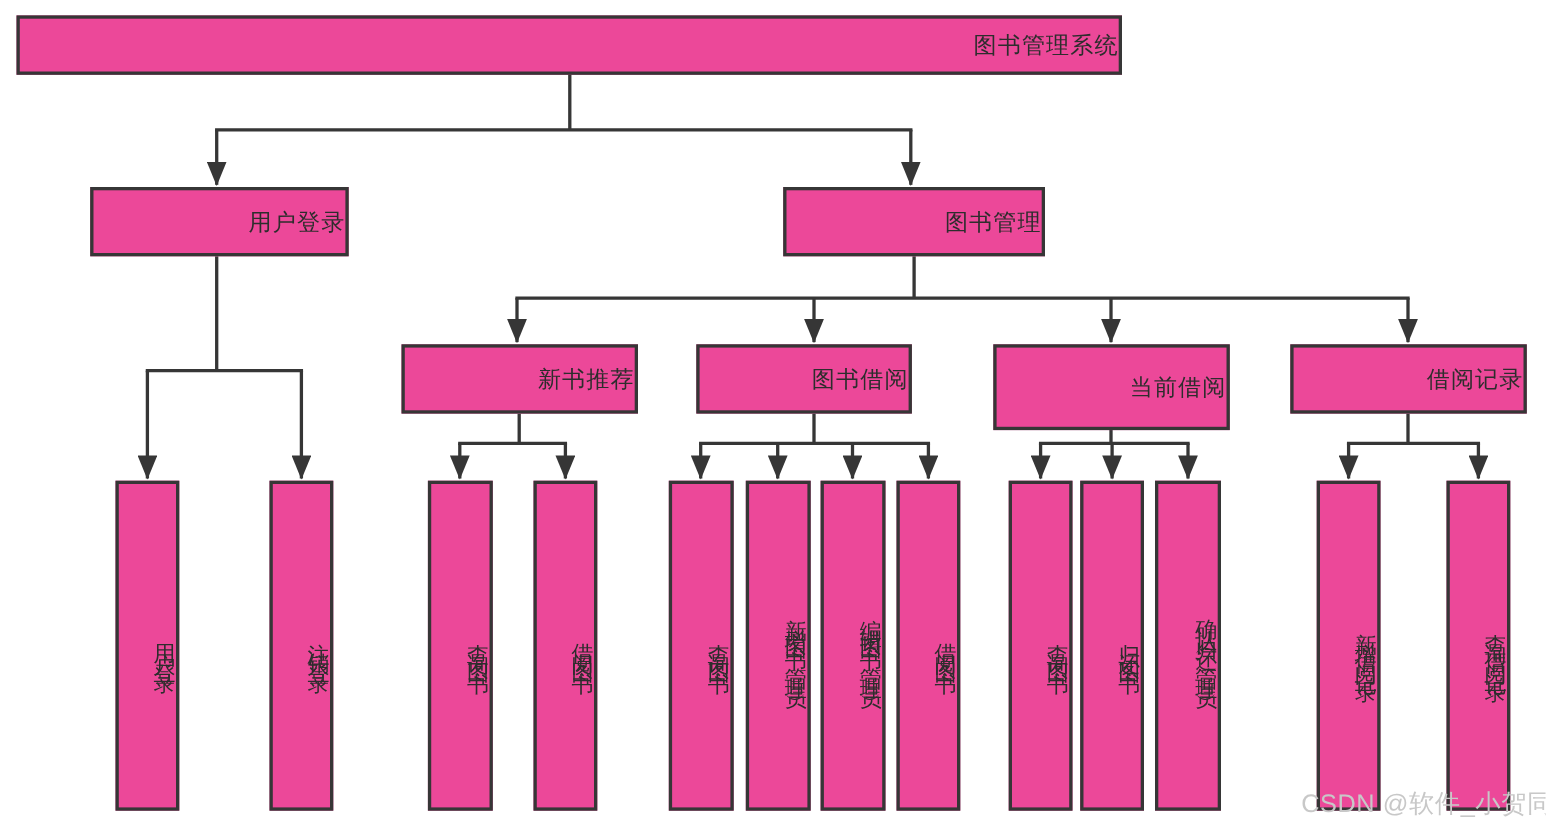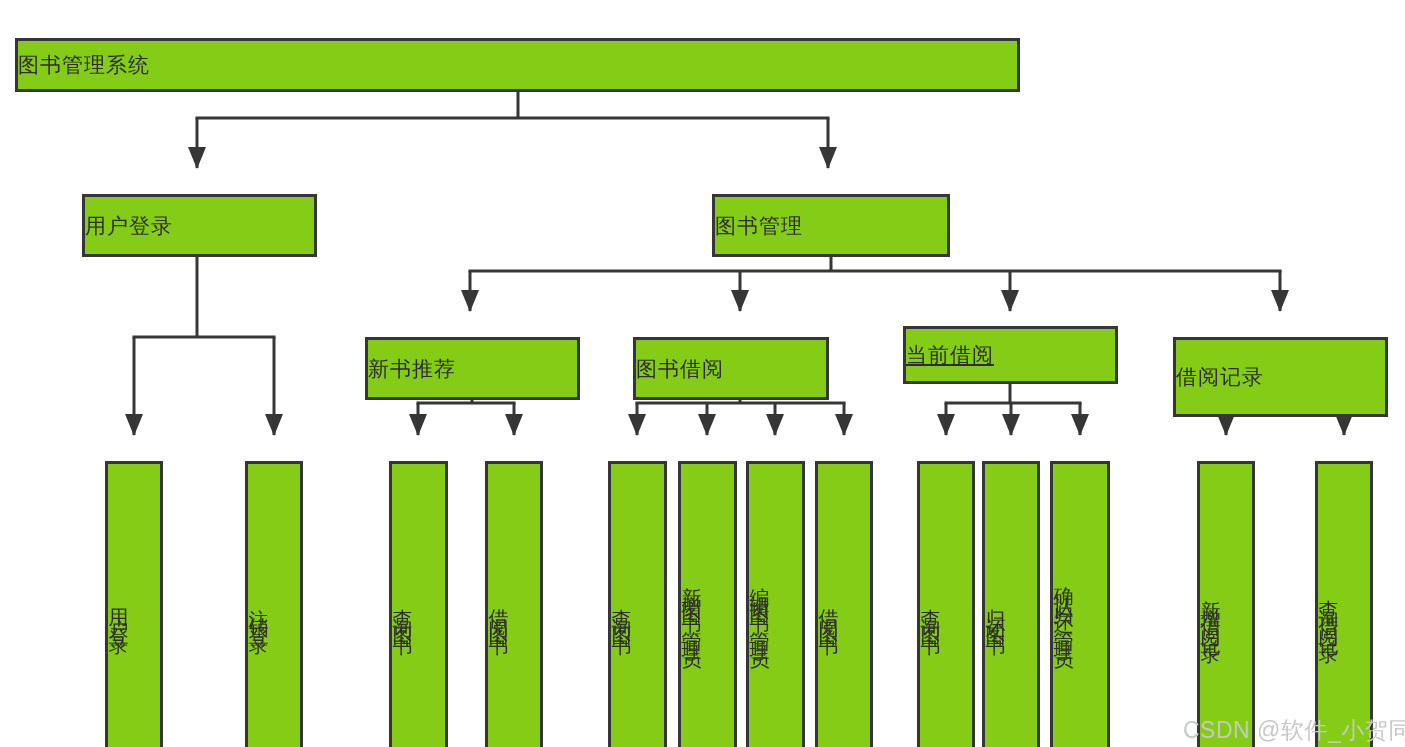"图书管理系统" .box { background: #84cc16 -> #ec4899; justify-content: flex-start -> flex-end; margin-top: 24px -> none }
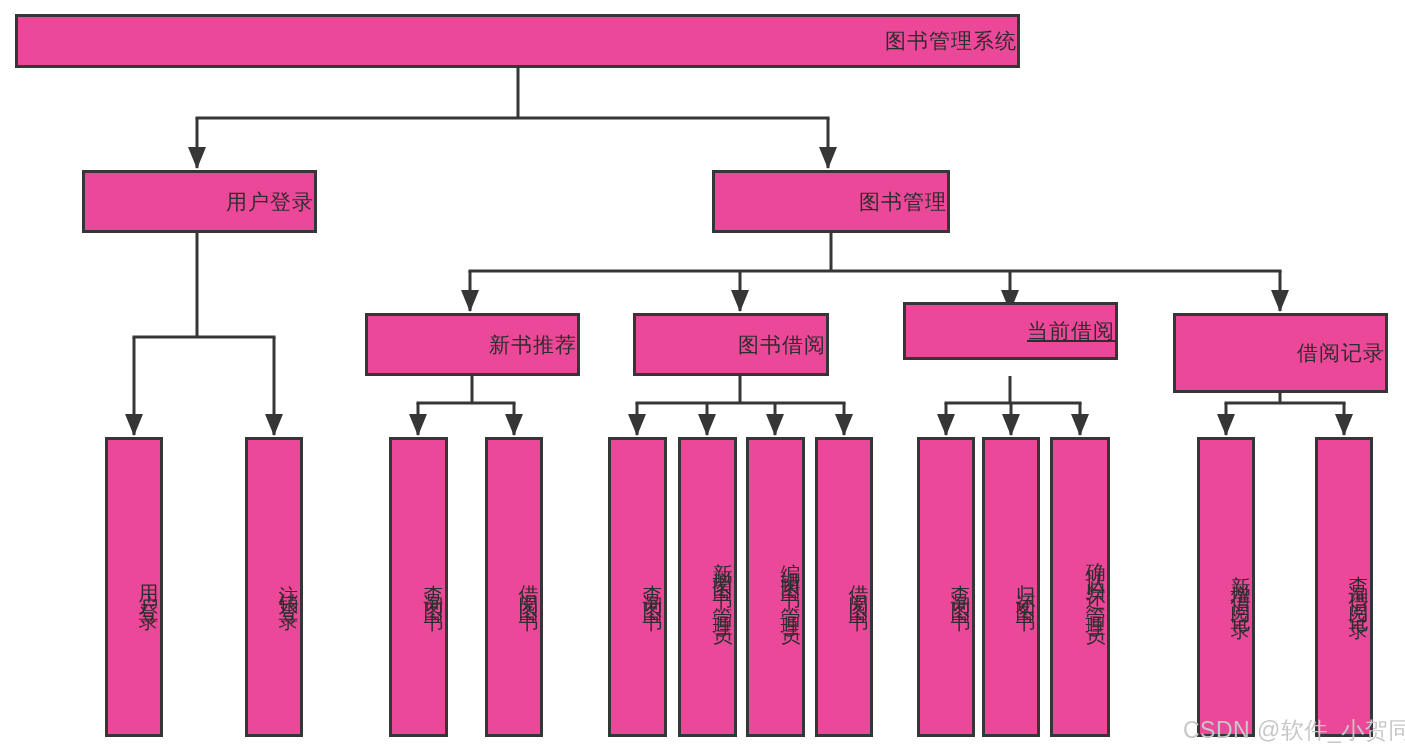"当前借阅" div.box { height: 58px -> 78px; text-decoration: underline -> none; top: 302px -> 313px }
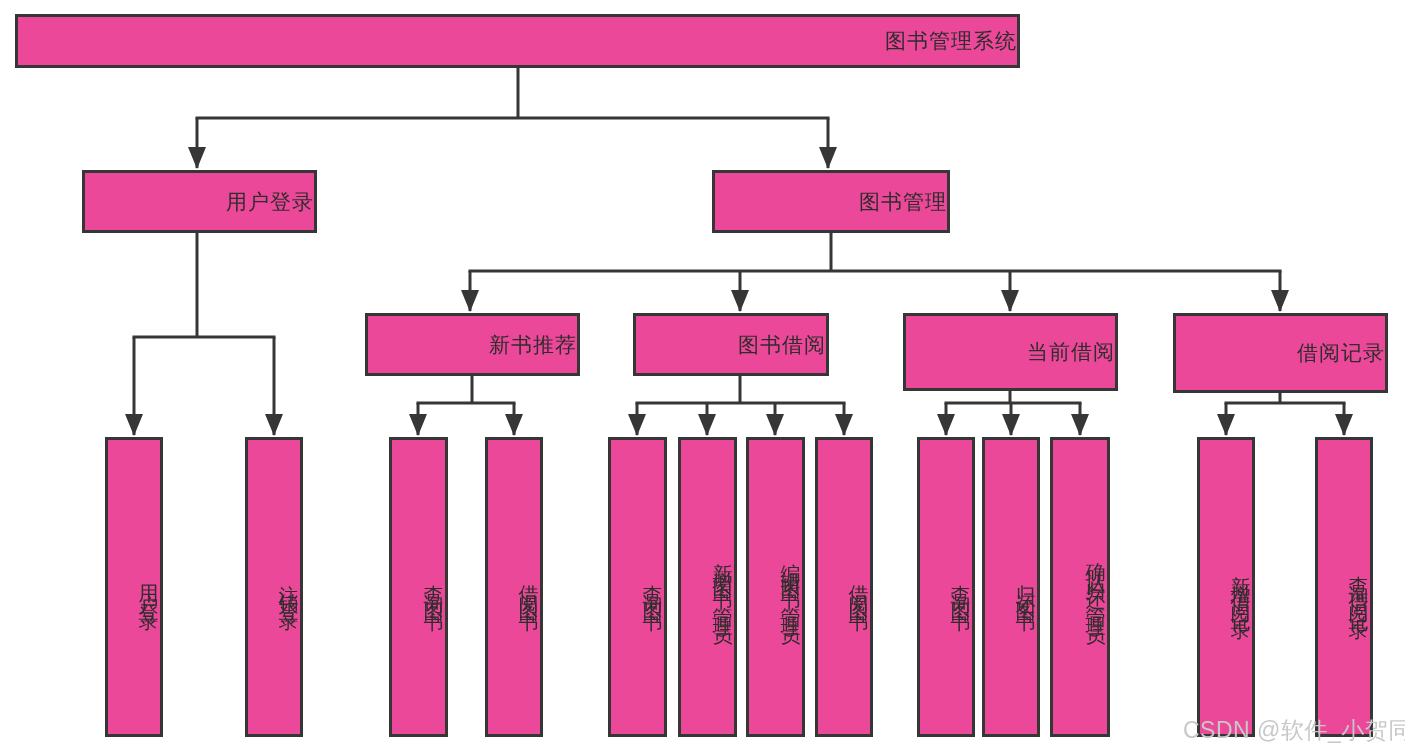"借阅记录" div.box { height: 80px -> 63px }
